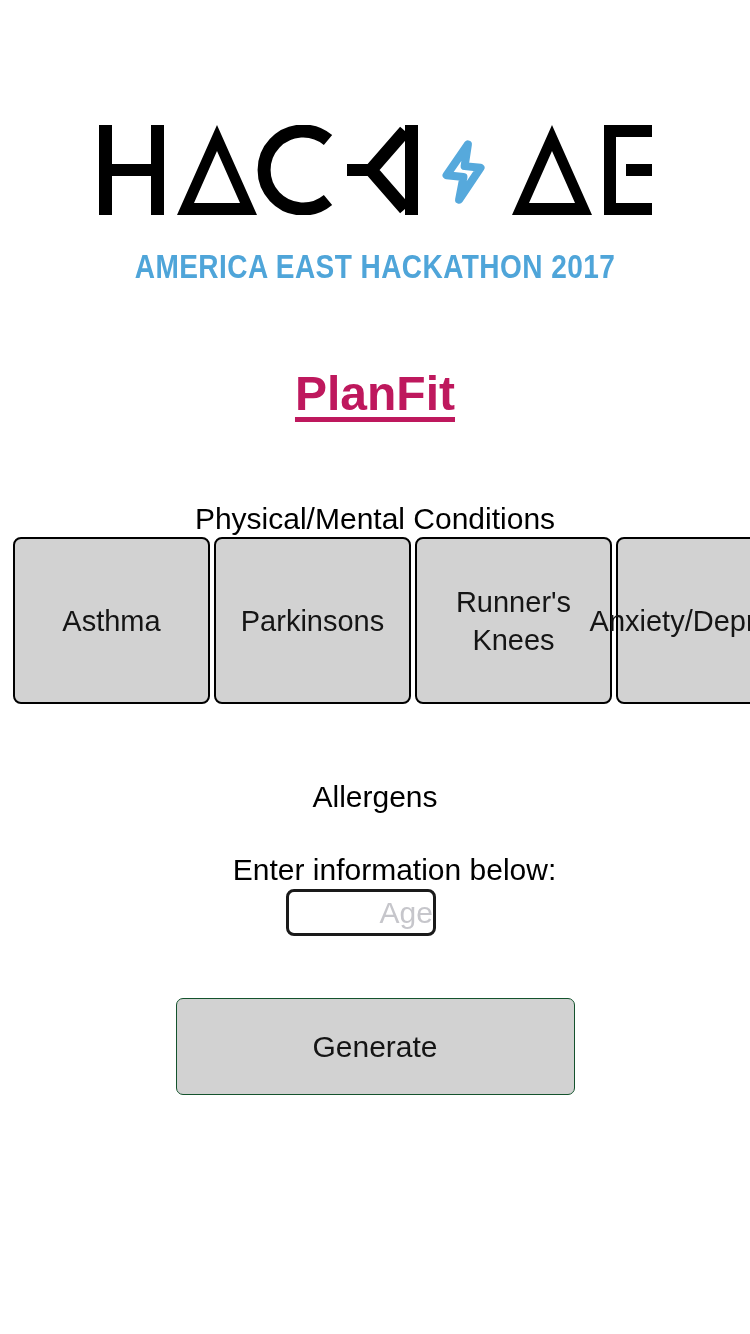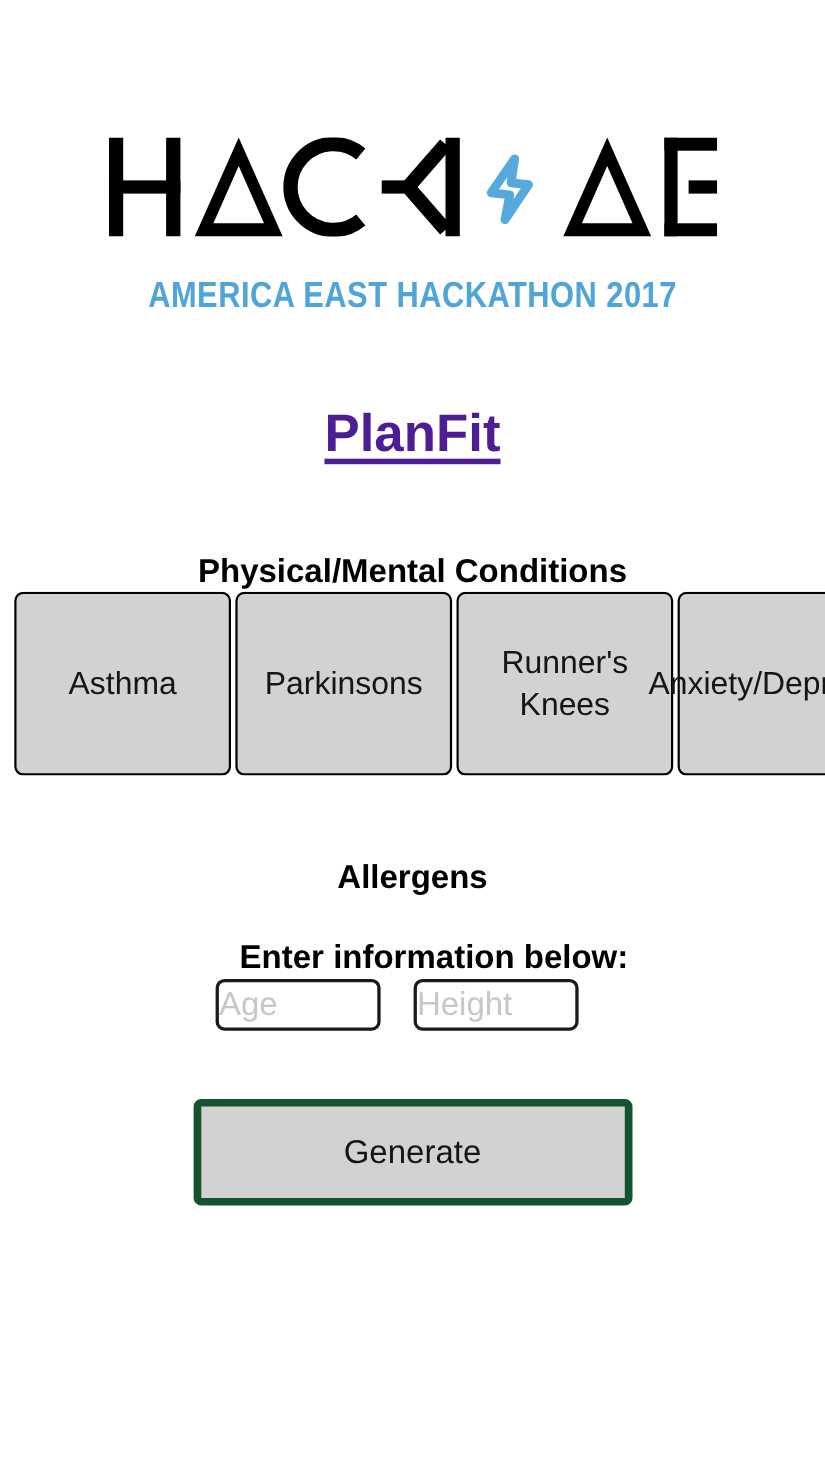"PlanFit" .page-title { color: #4c1d95 -> #be185d }
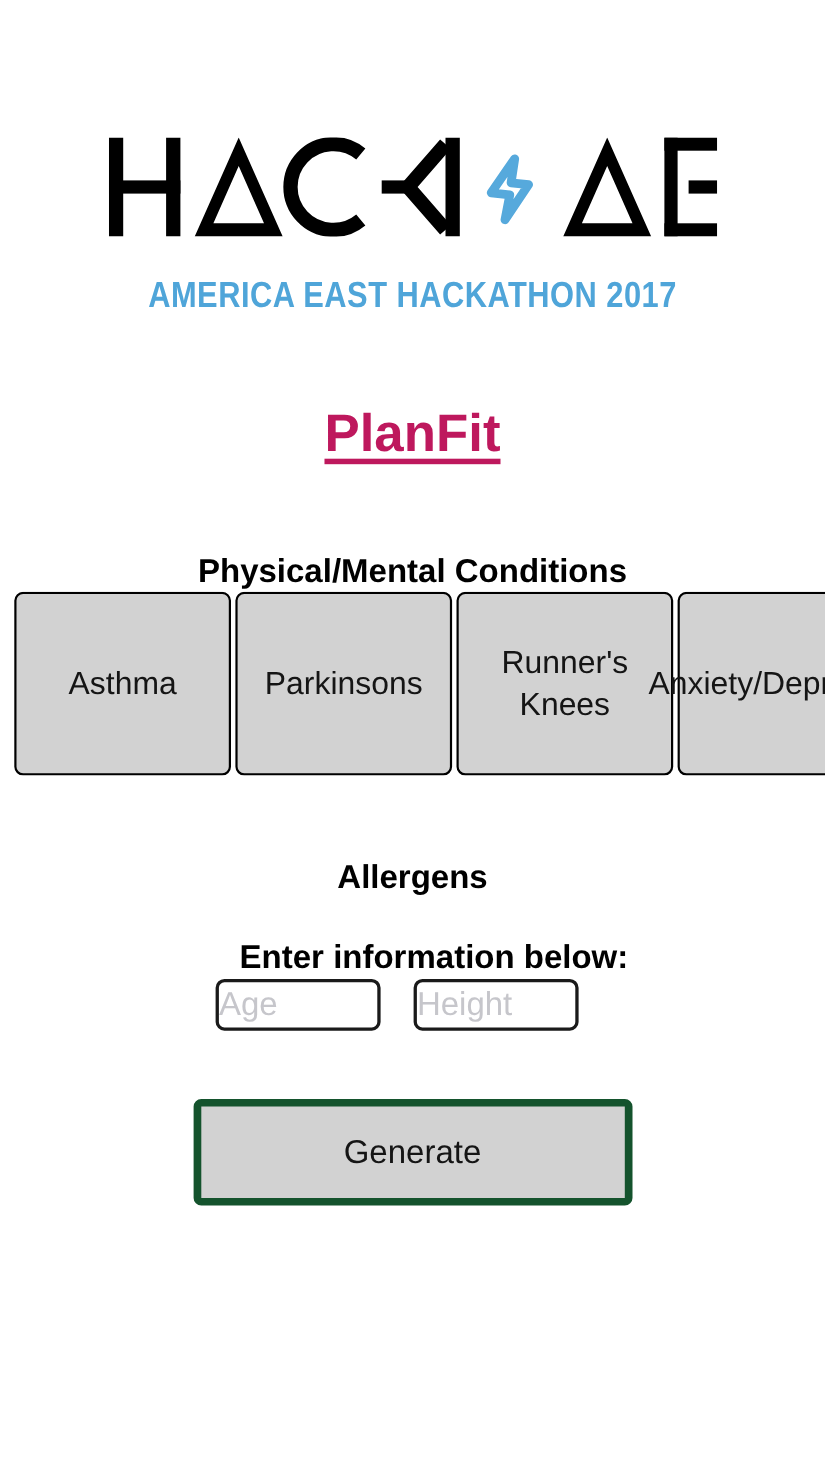"Physical/Mental Conditions" .section-heading { font-weight: bold -> normal }
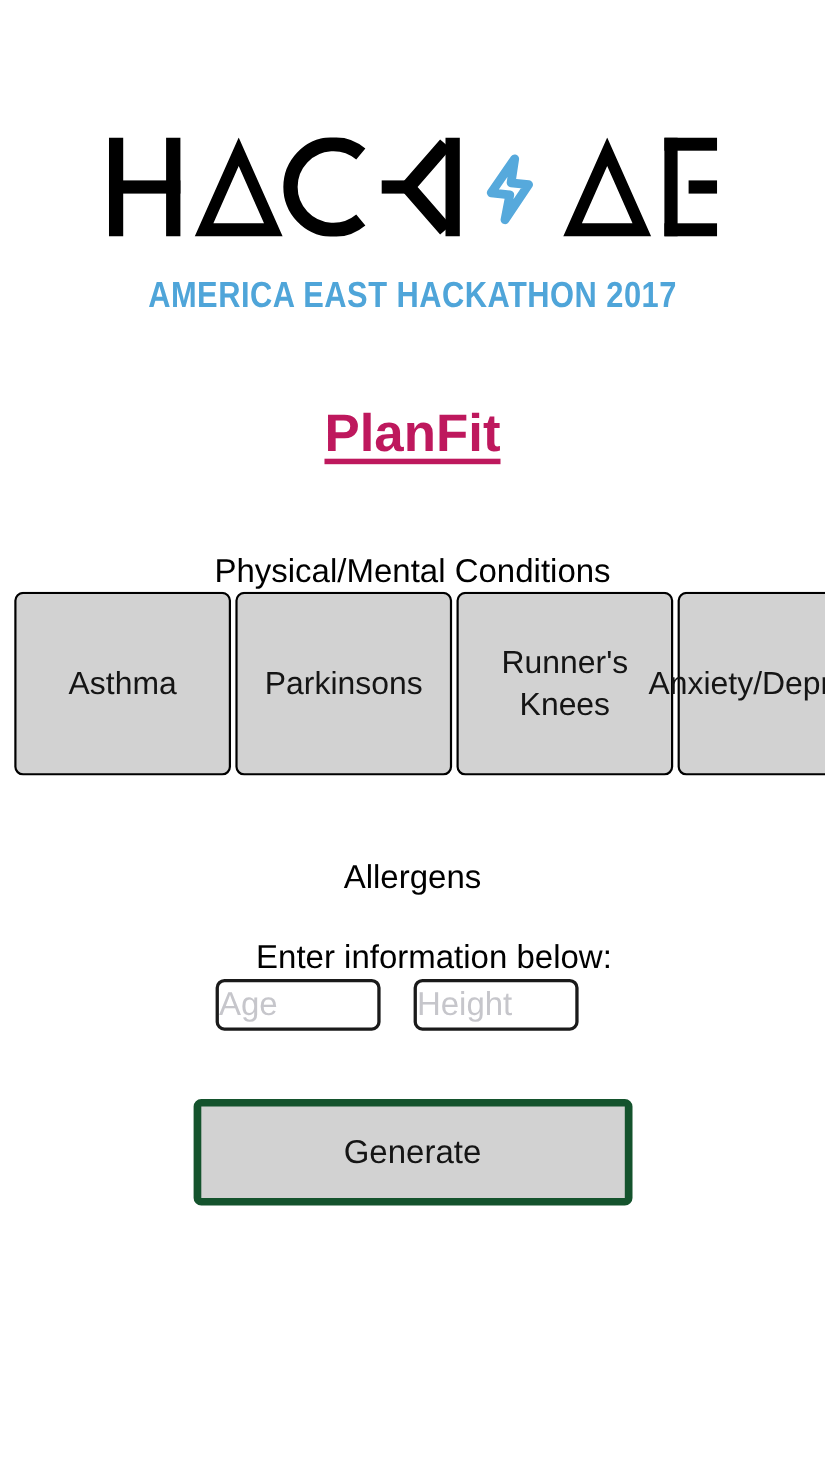"Age" .info-input { text-align: left -> right }
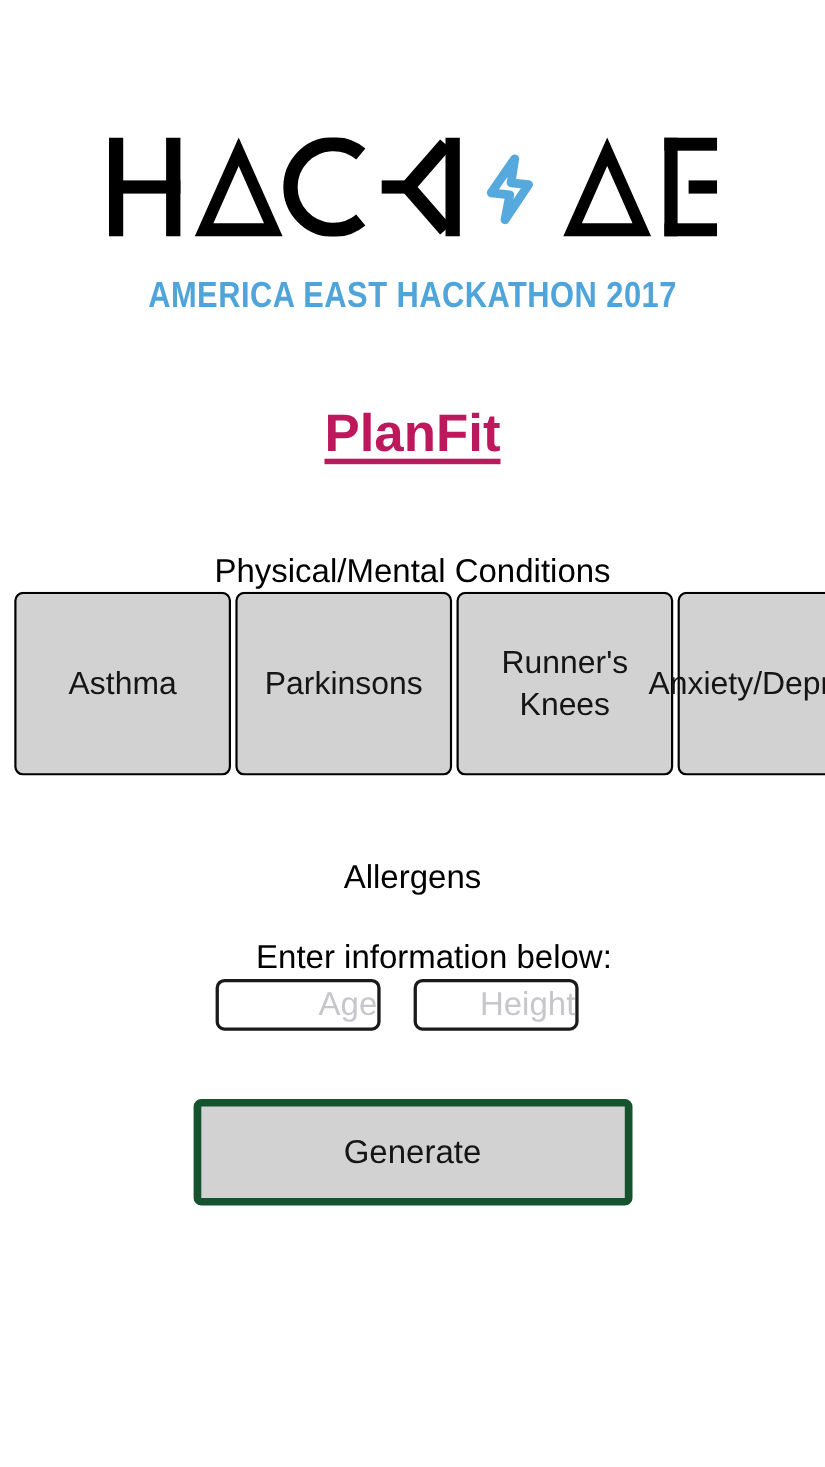"Height" input.info-input { html: <input> -> none }
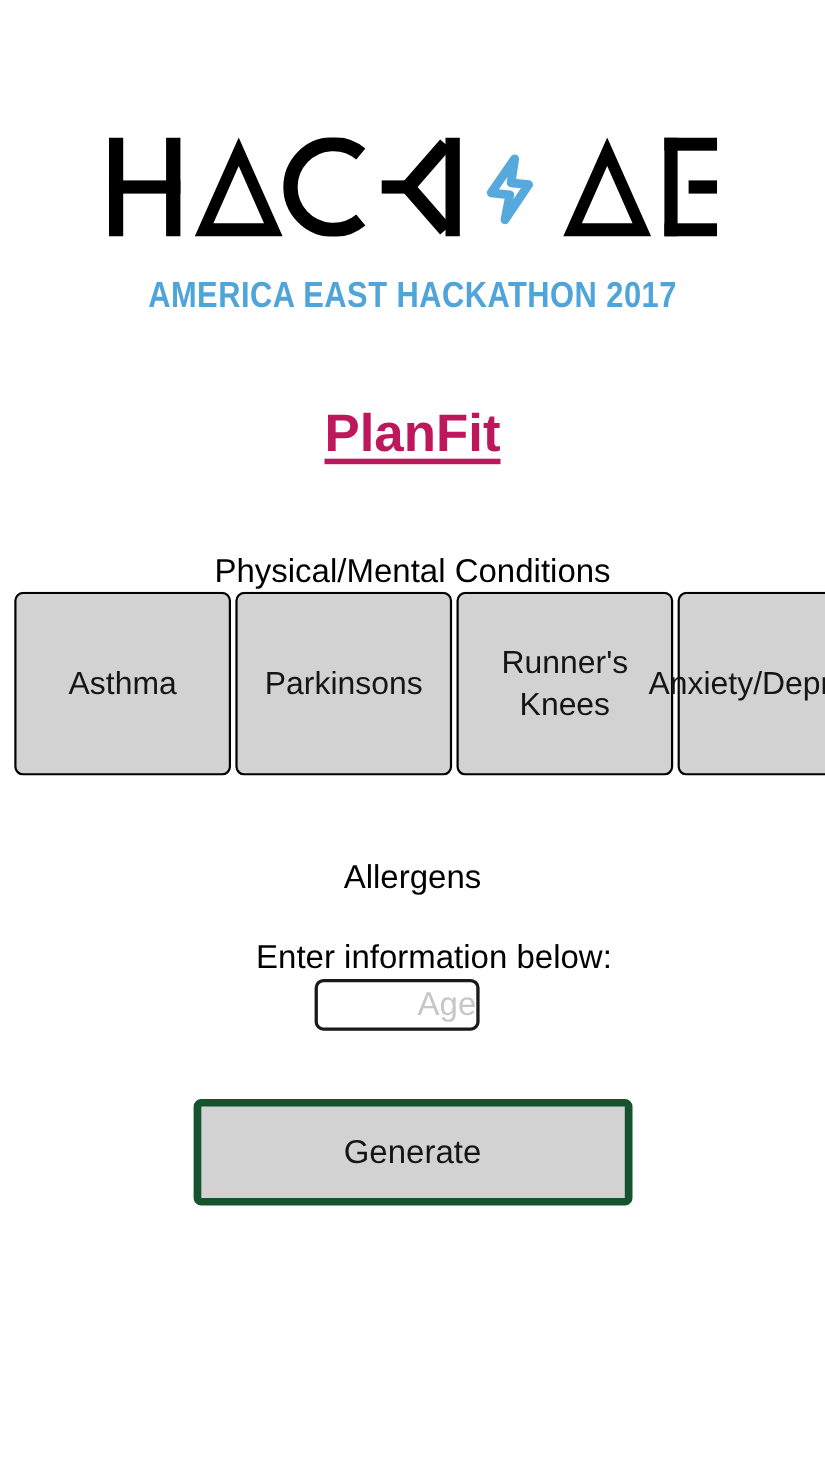"Generate" .generate-btn { border: 7px solid #14532d -> 1px solid #14532d }
